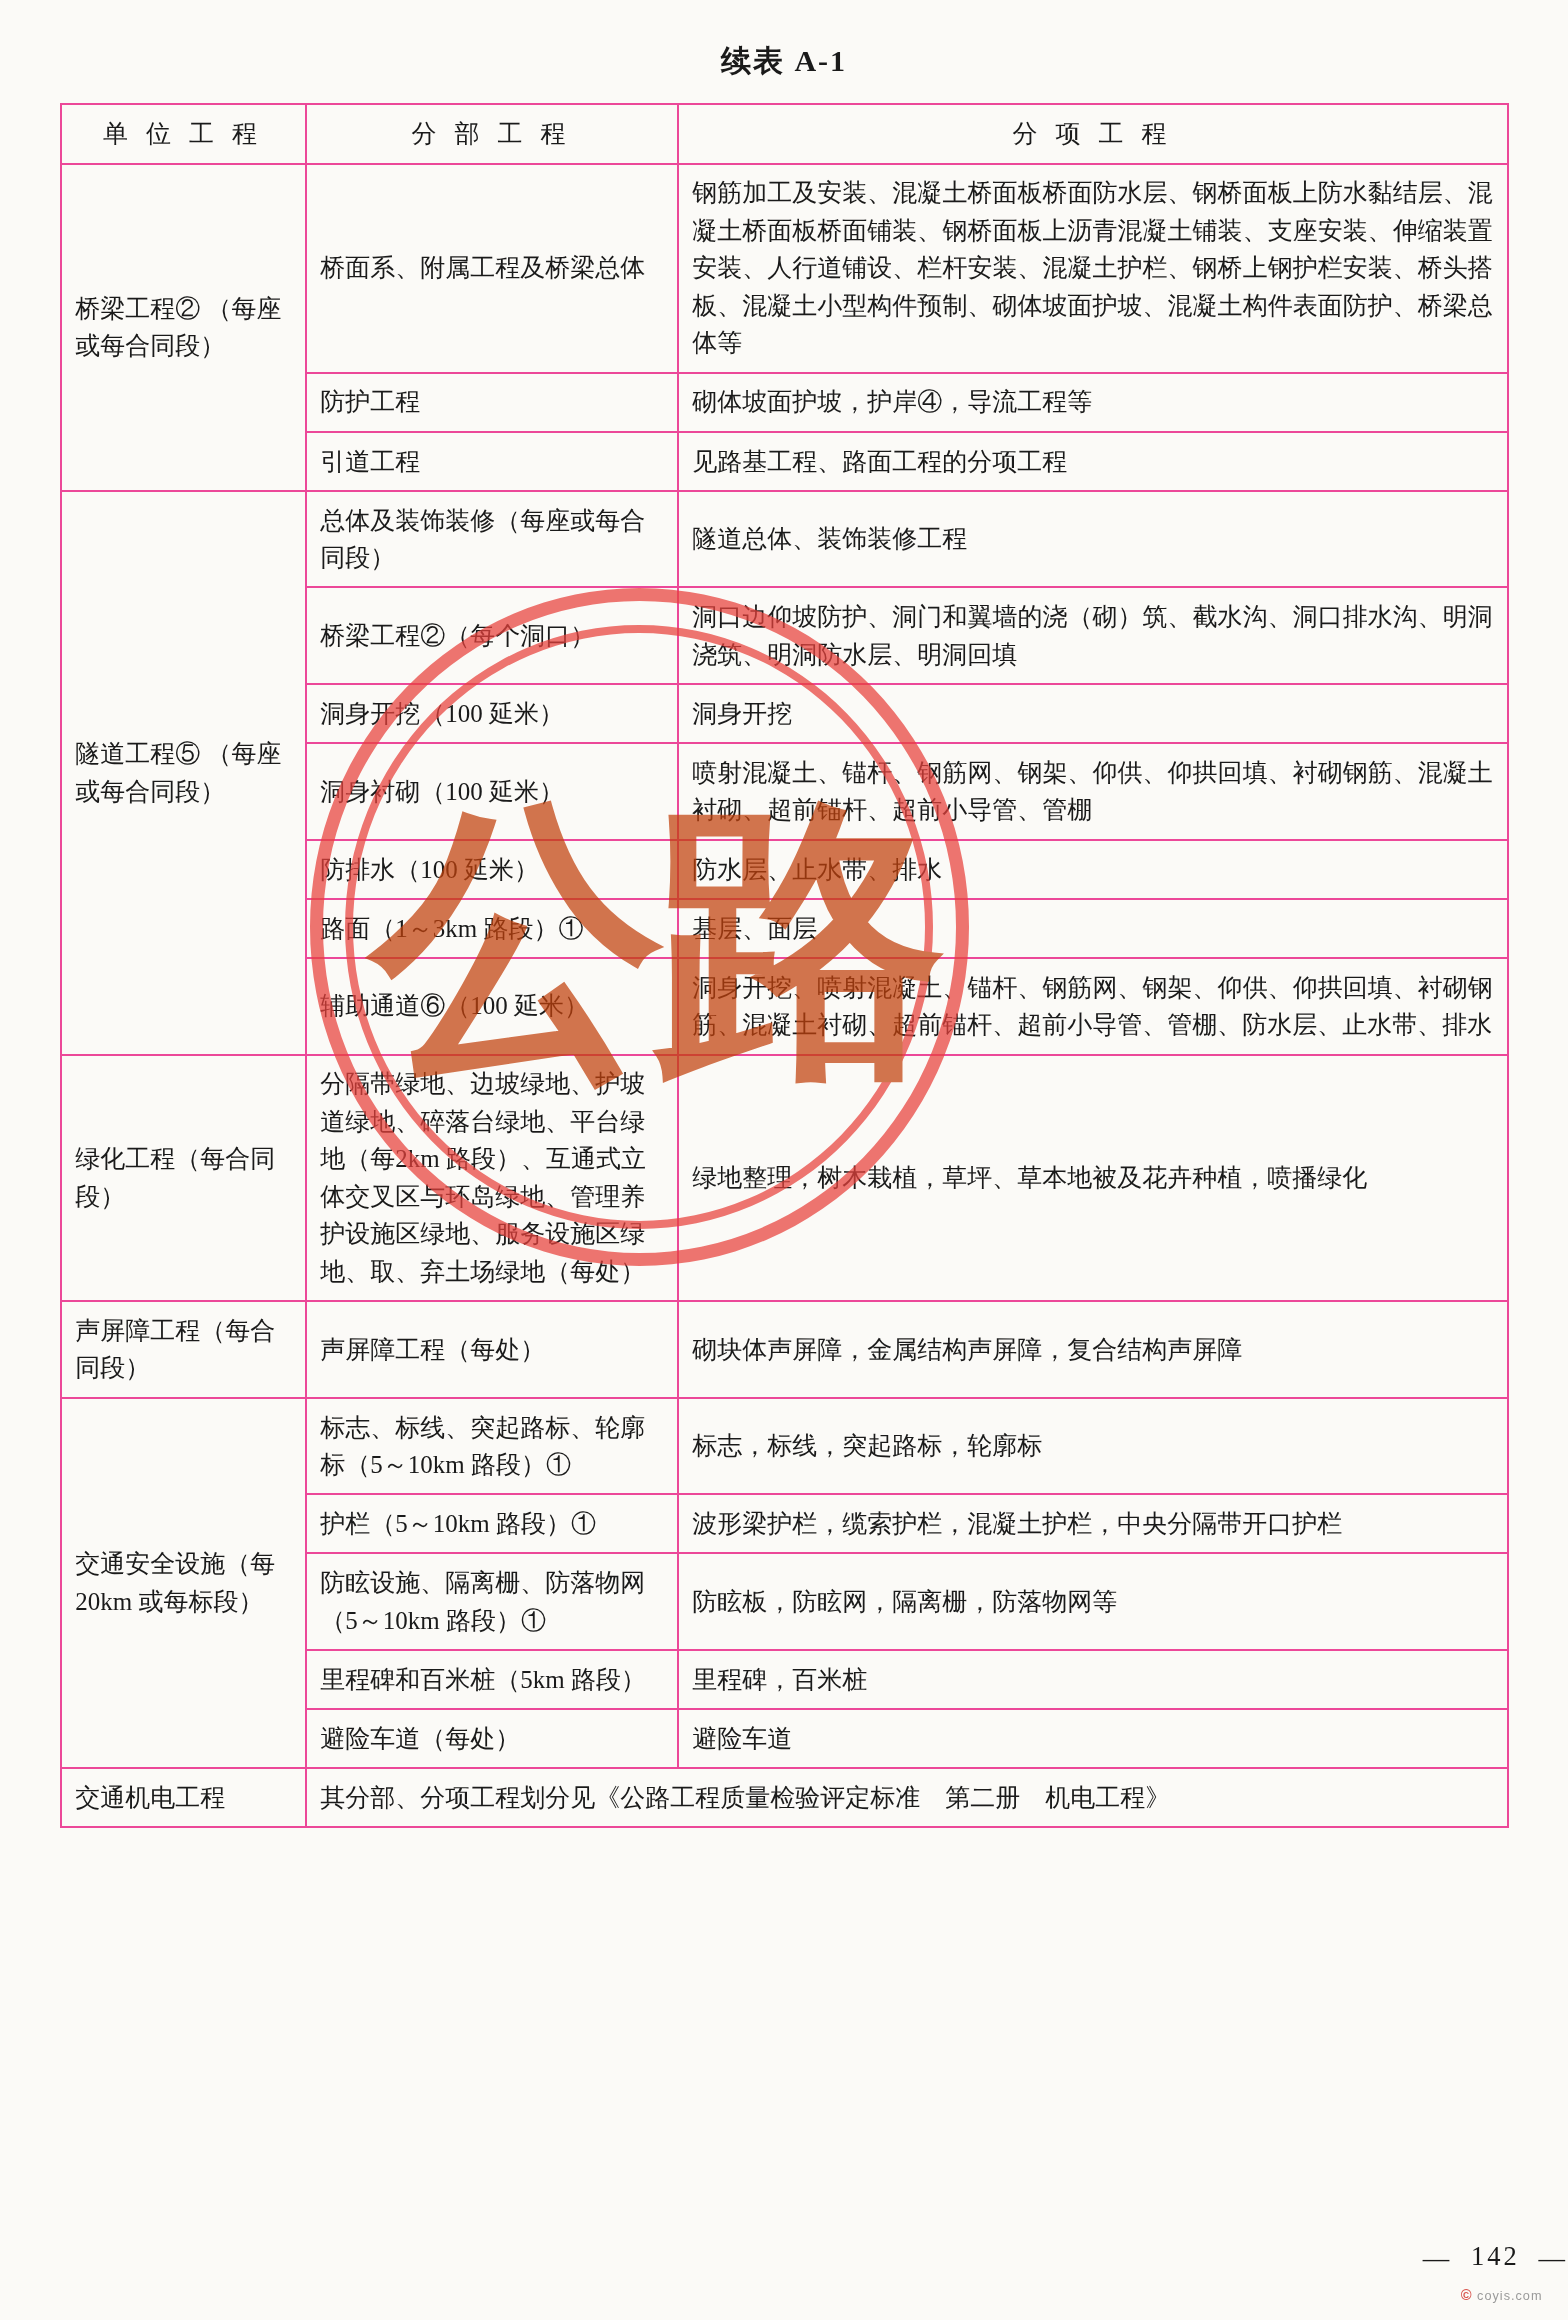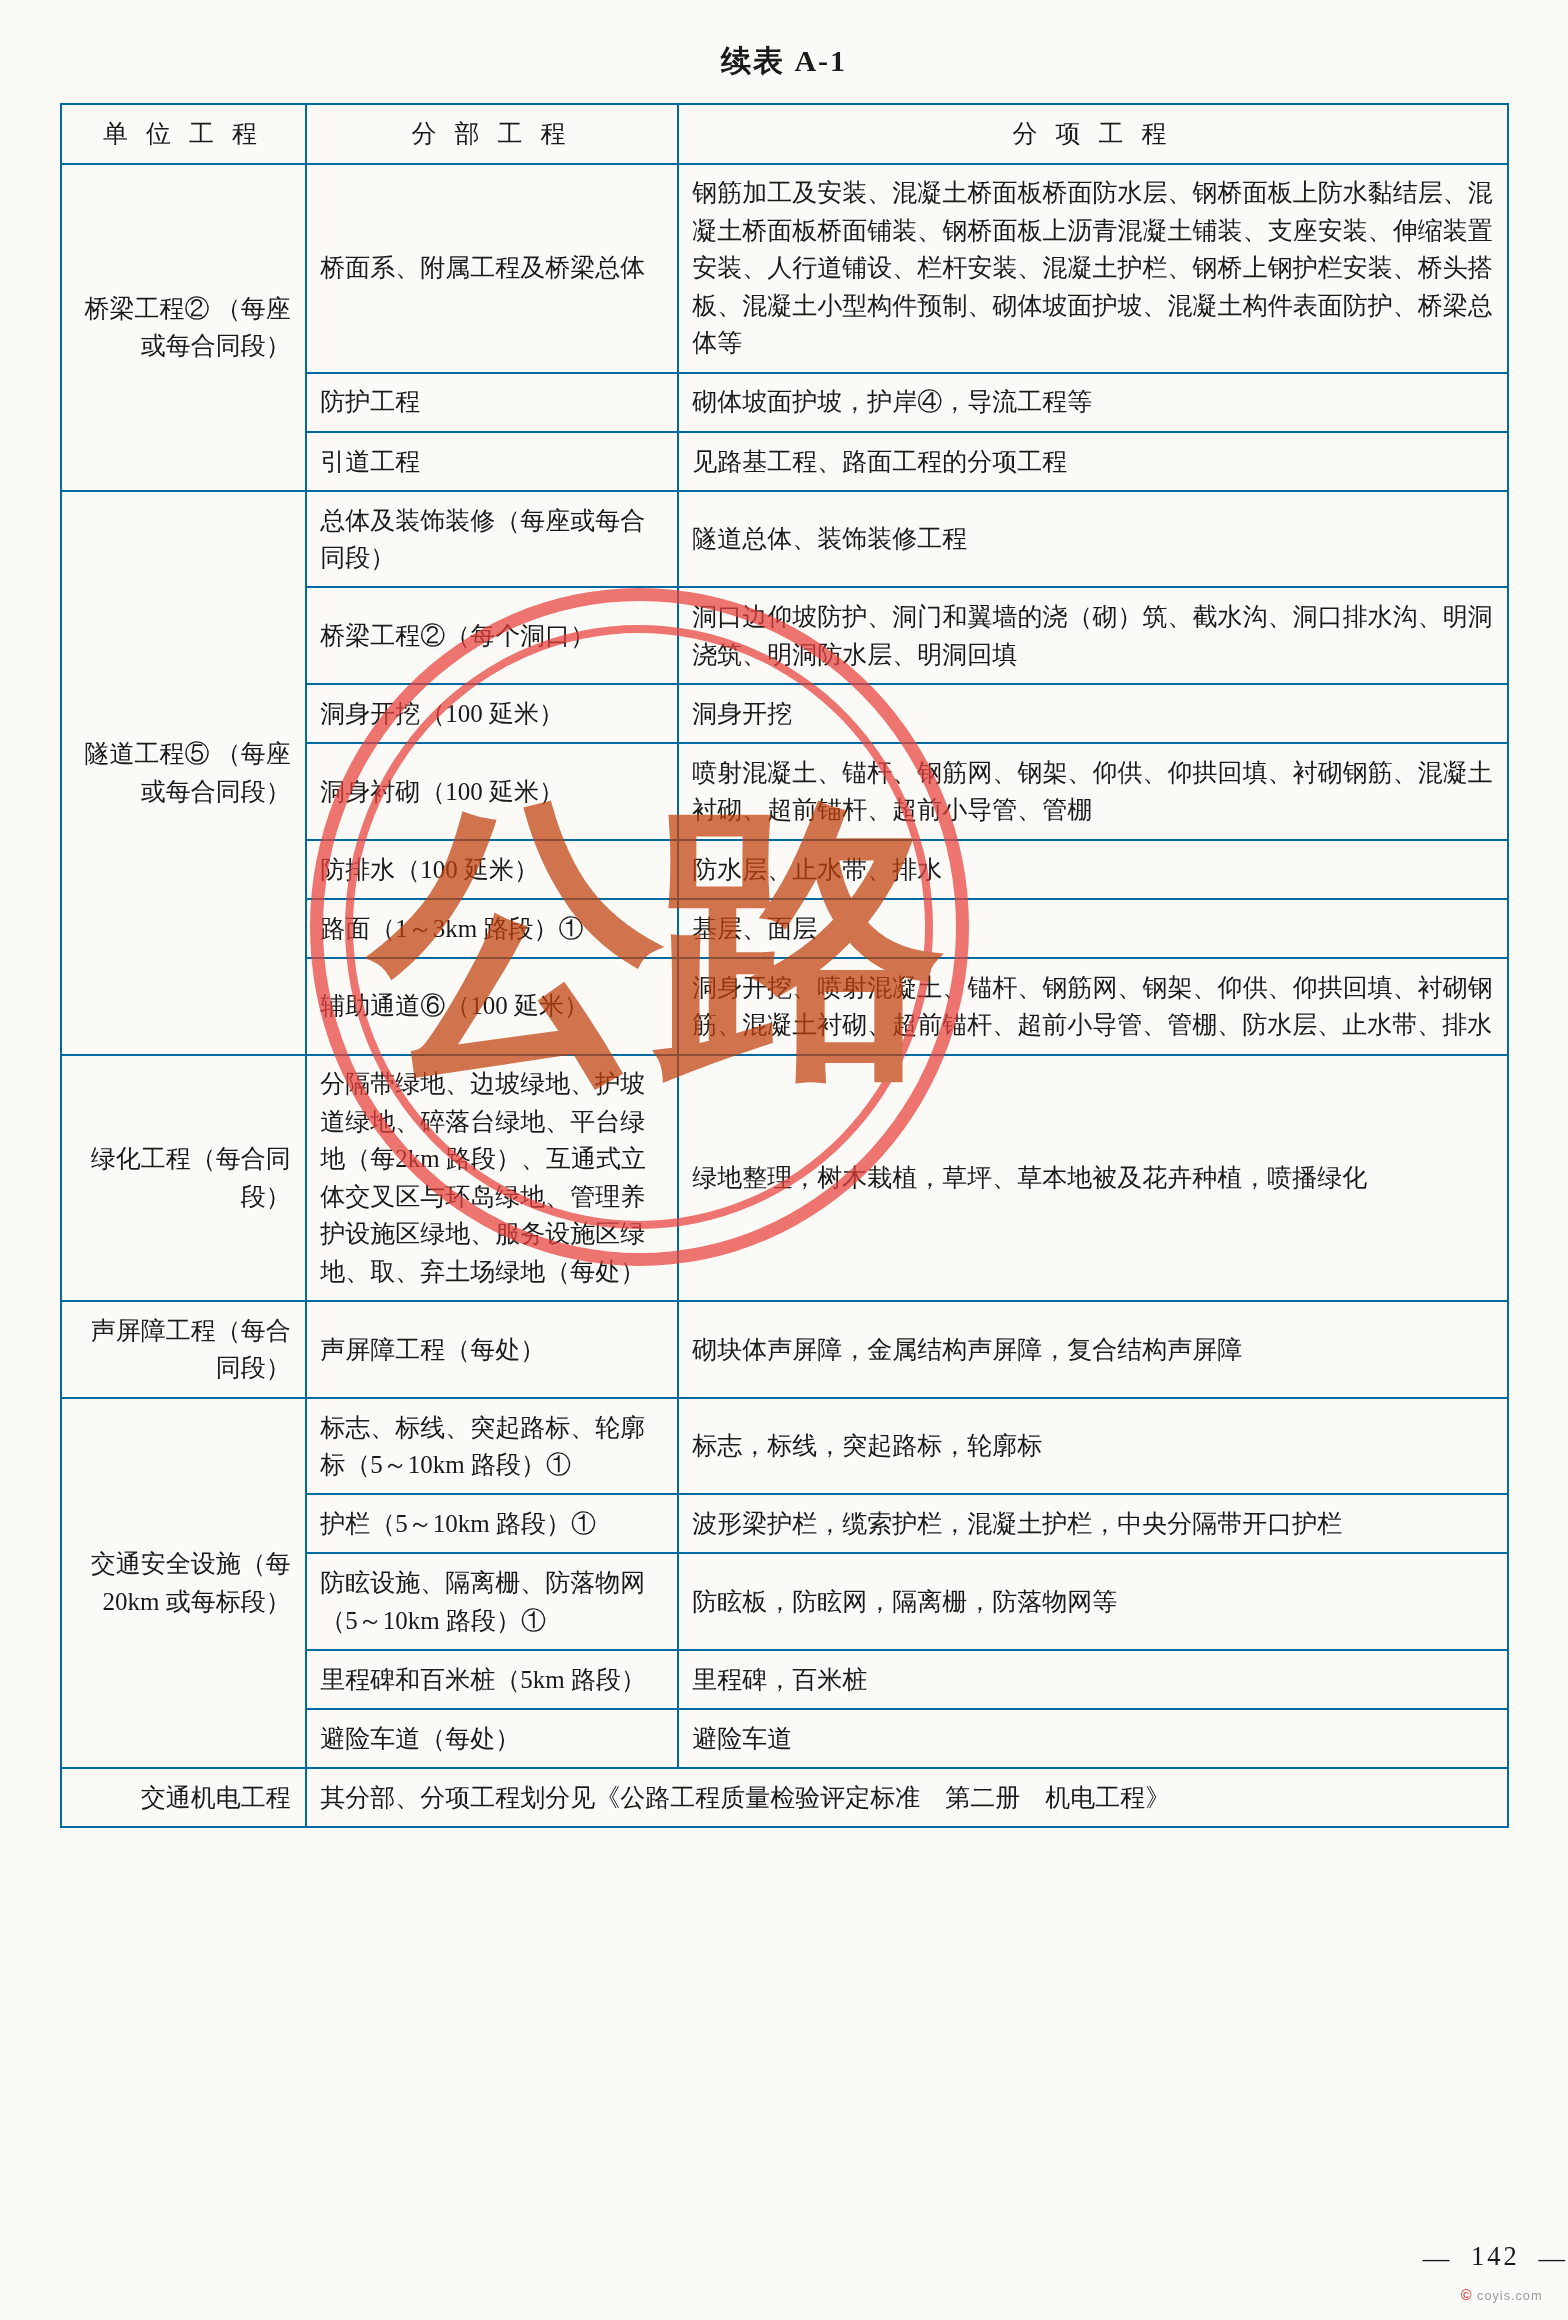"单 位 工 程" table.main td,table.main th { border: 2px solid #0369a1 -> 2px solid #ec4899 }
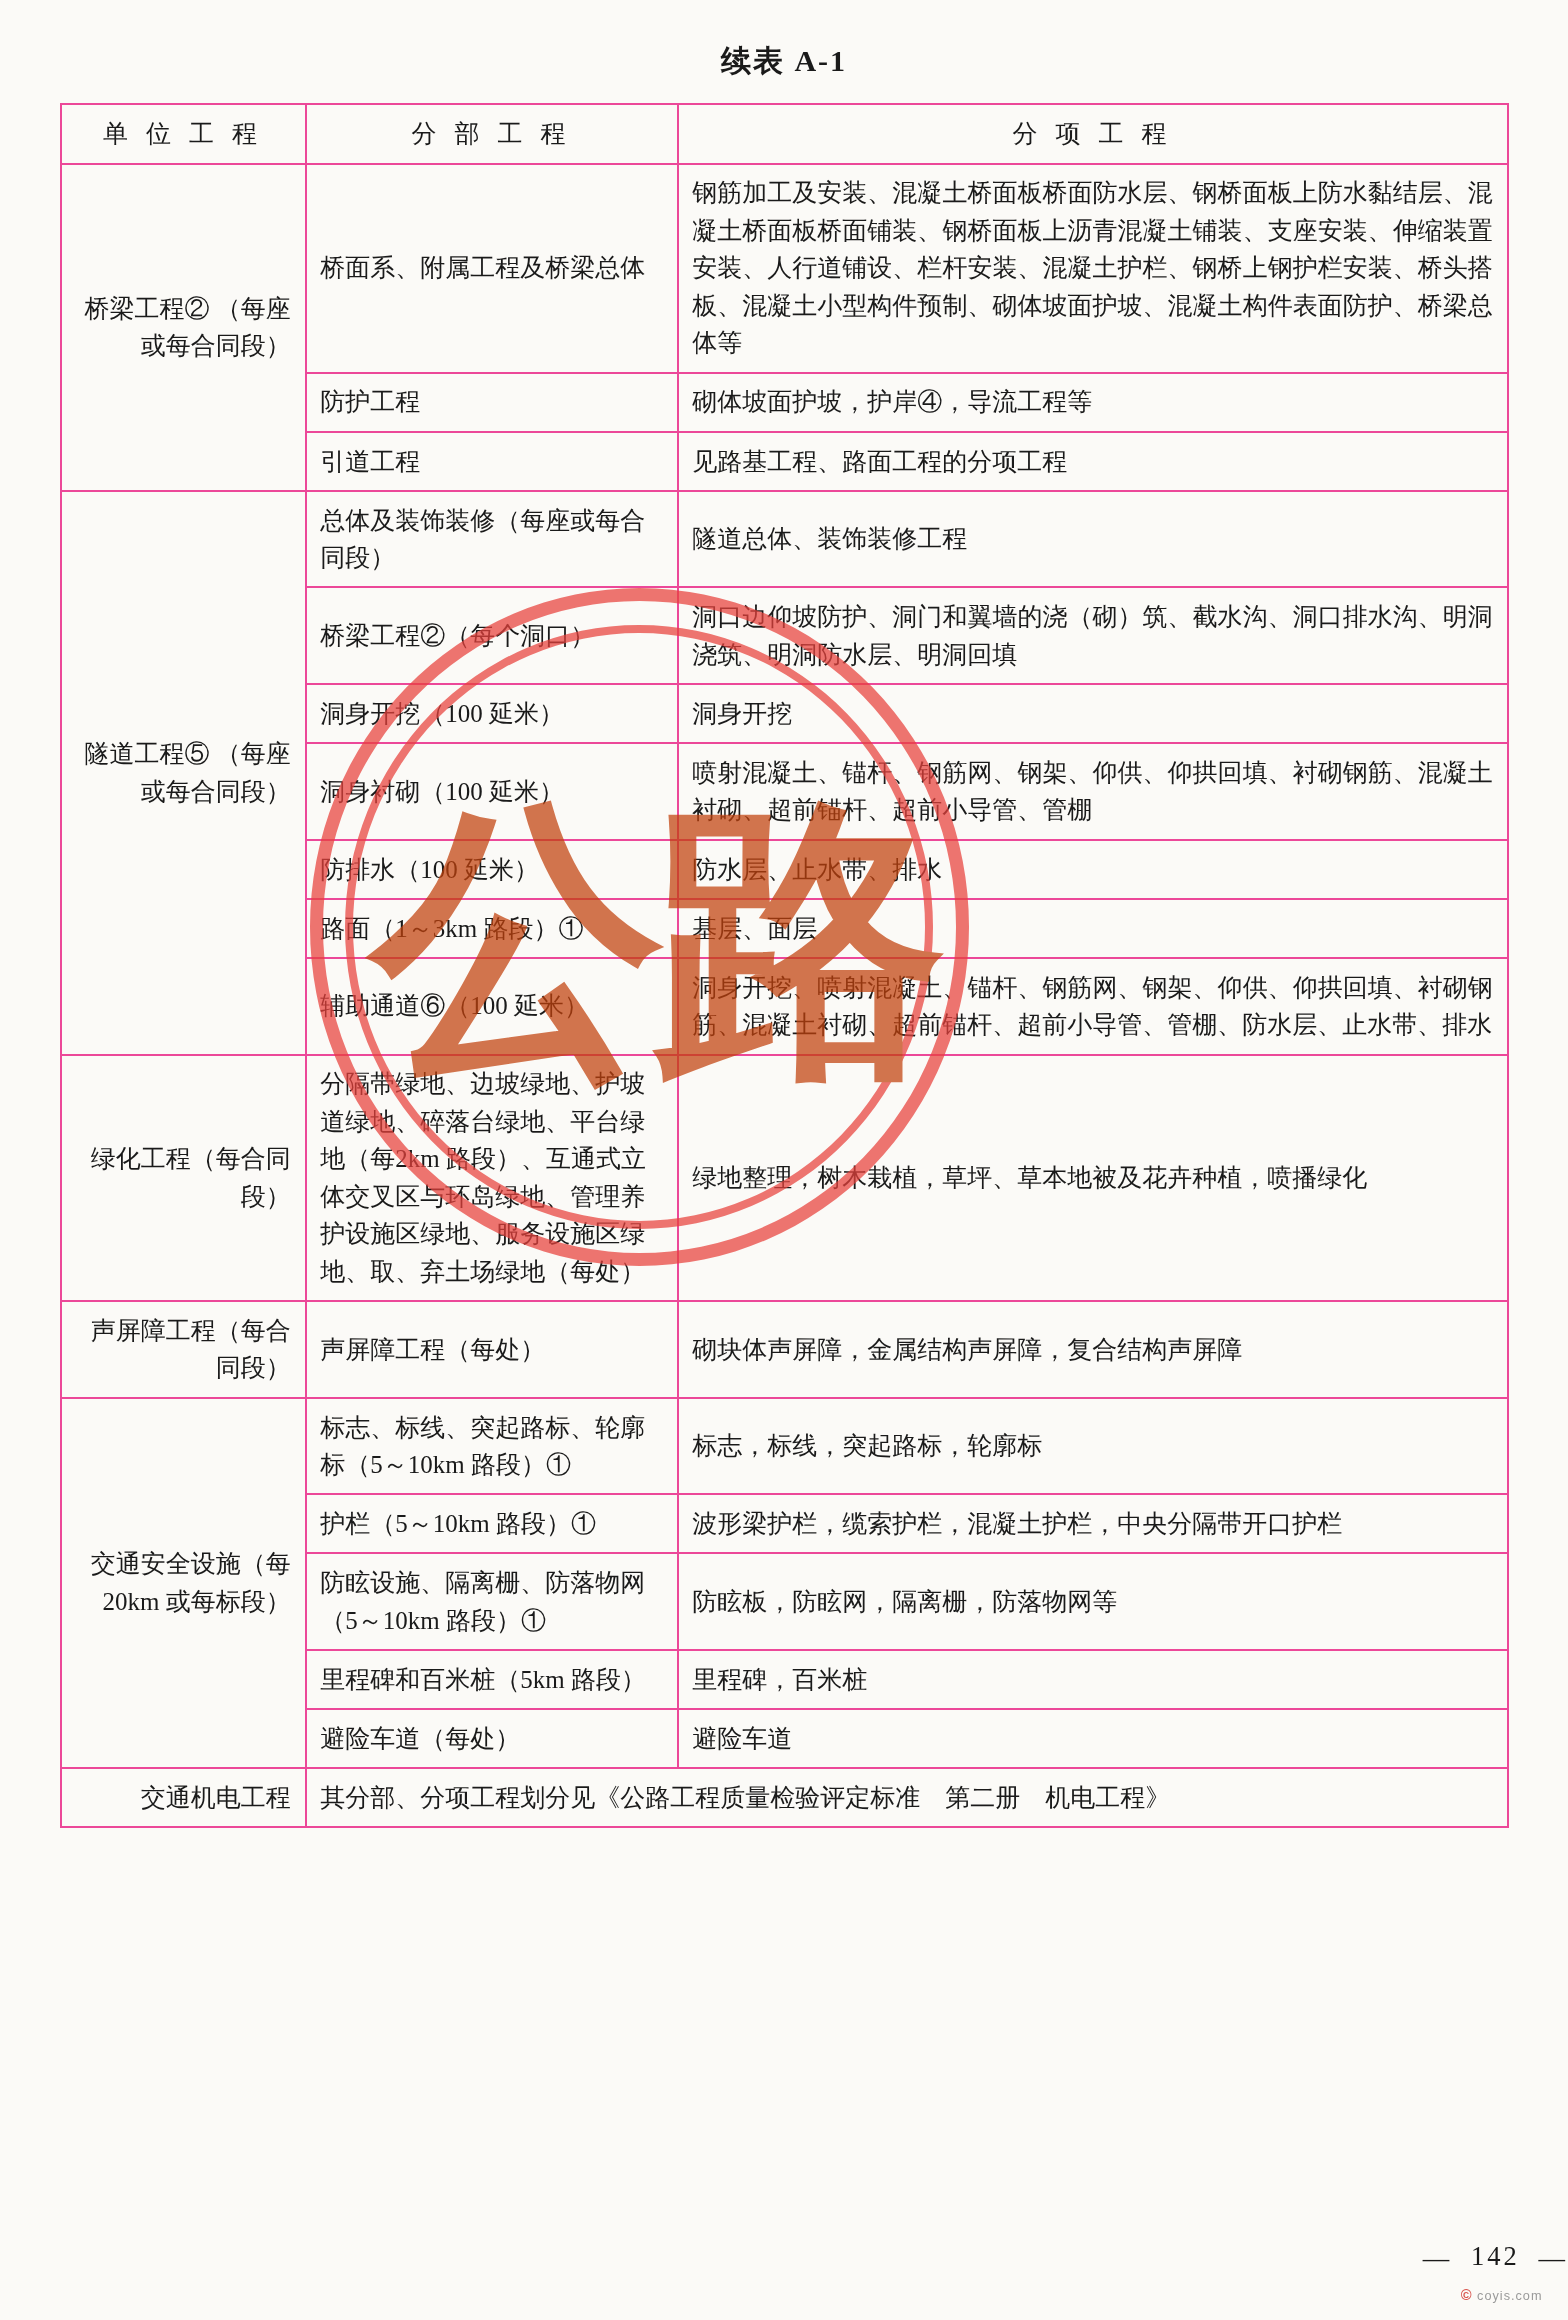"桥梁工程② （每座或每合同段）" .unit-cell { text-align: right -> left }
